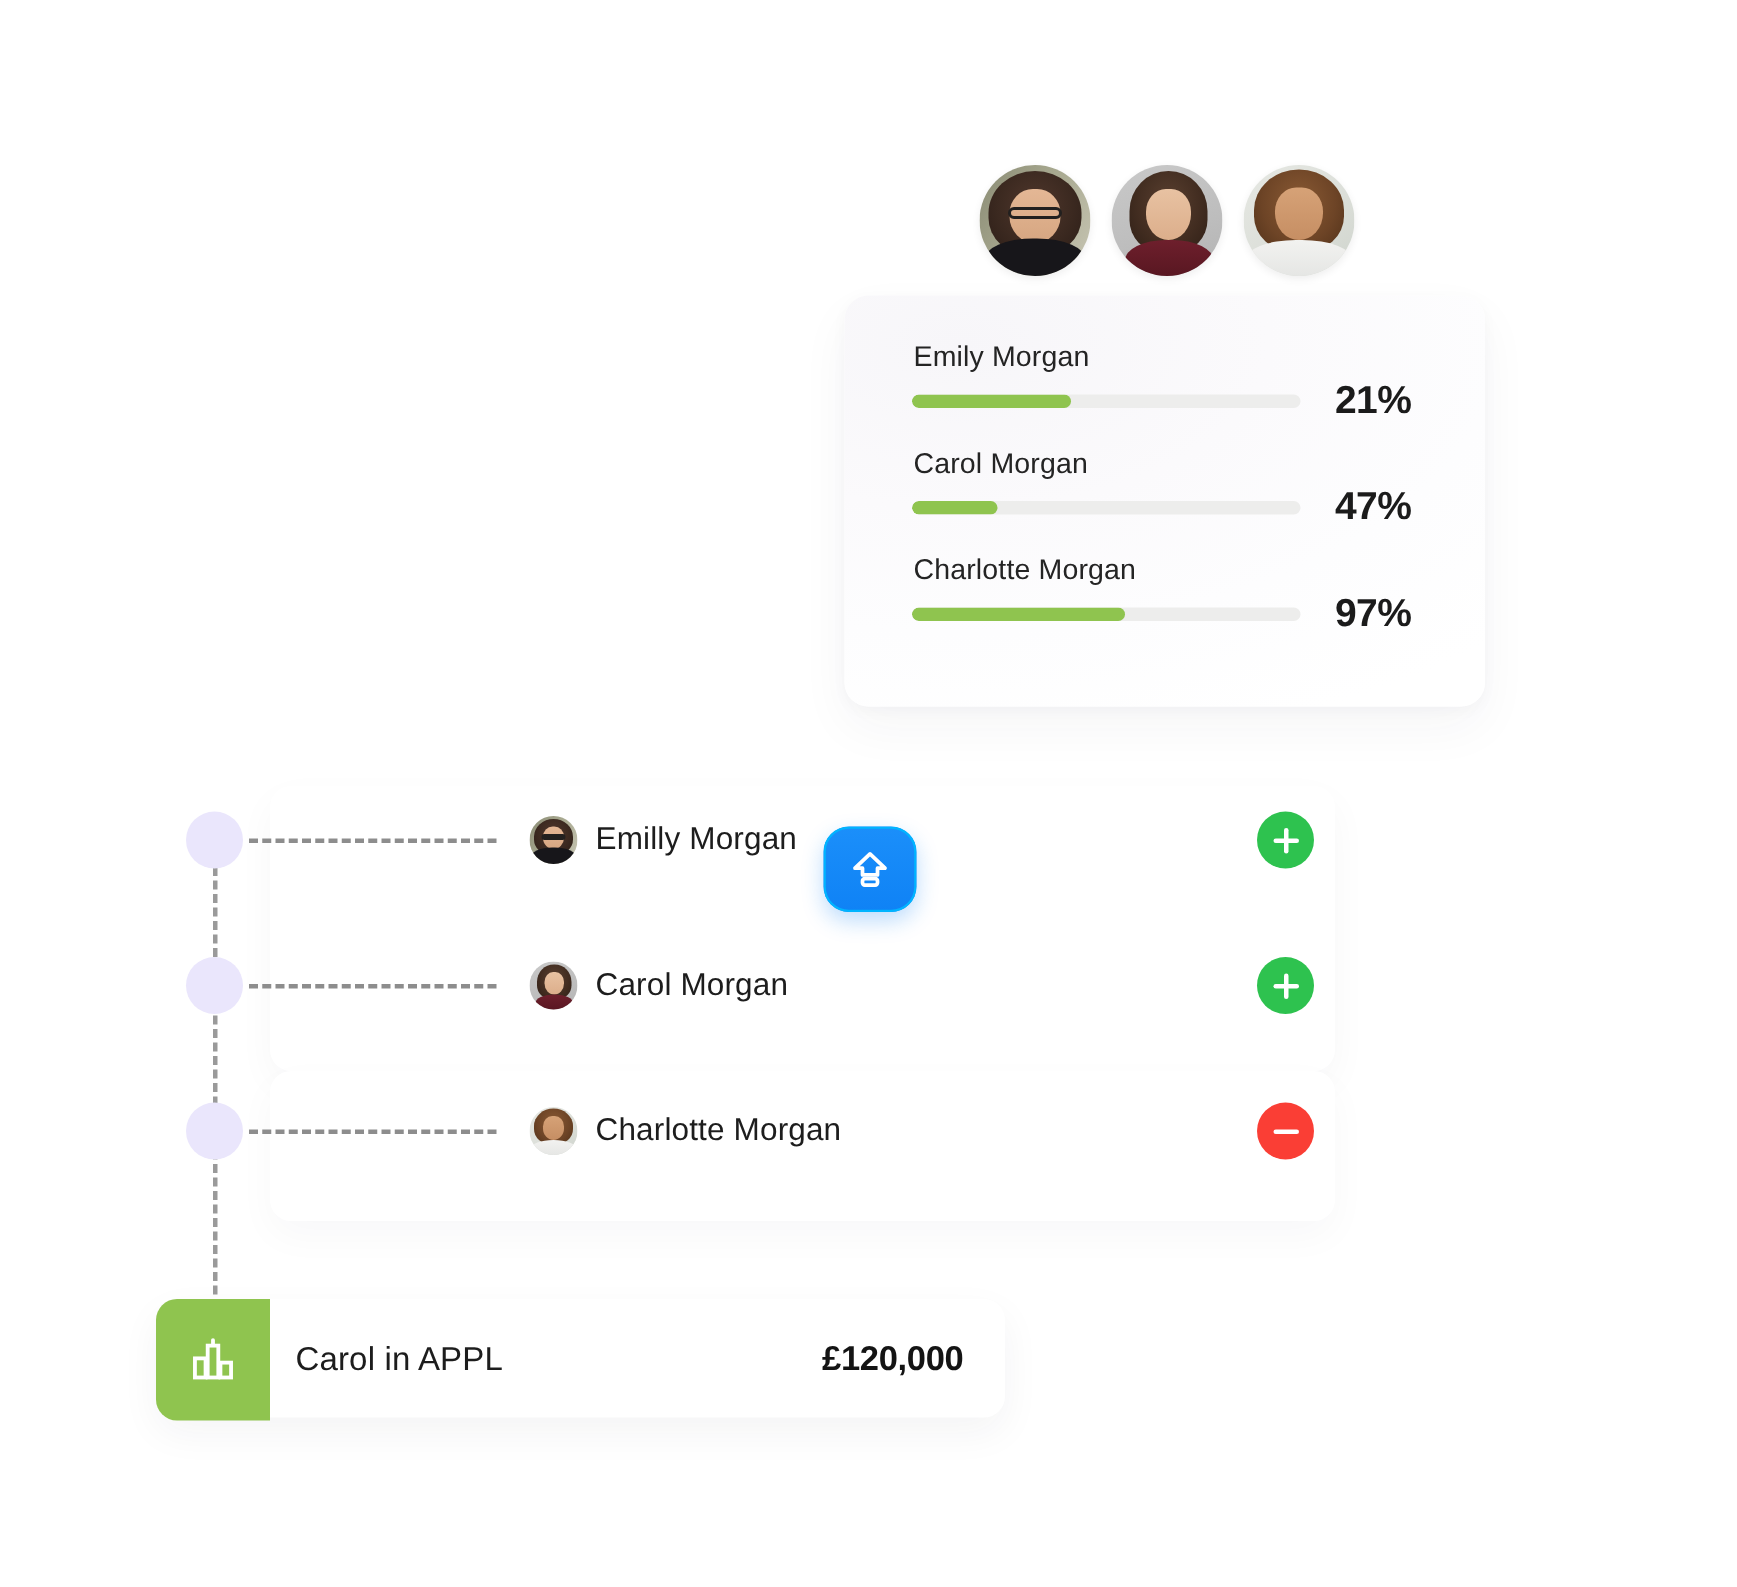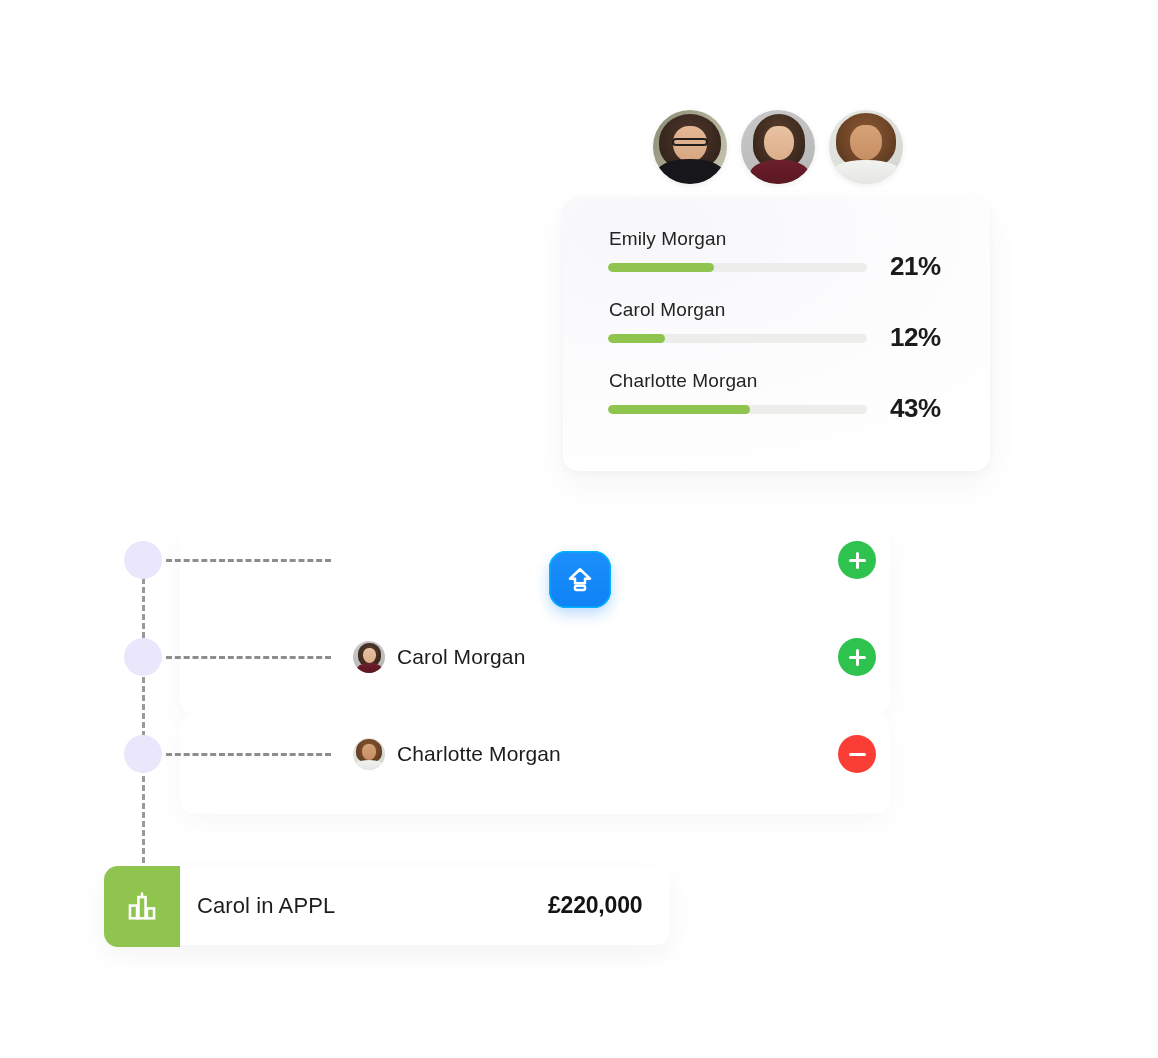"12%" div.metric-pct { text: 12% -> 47% }
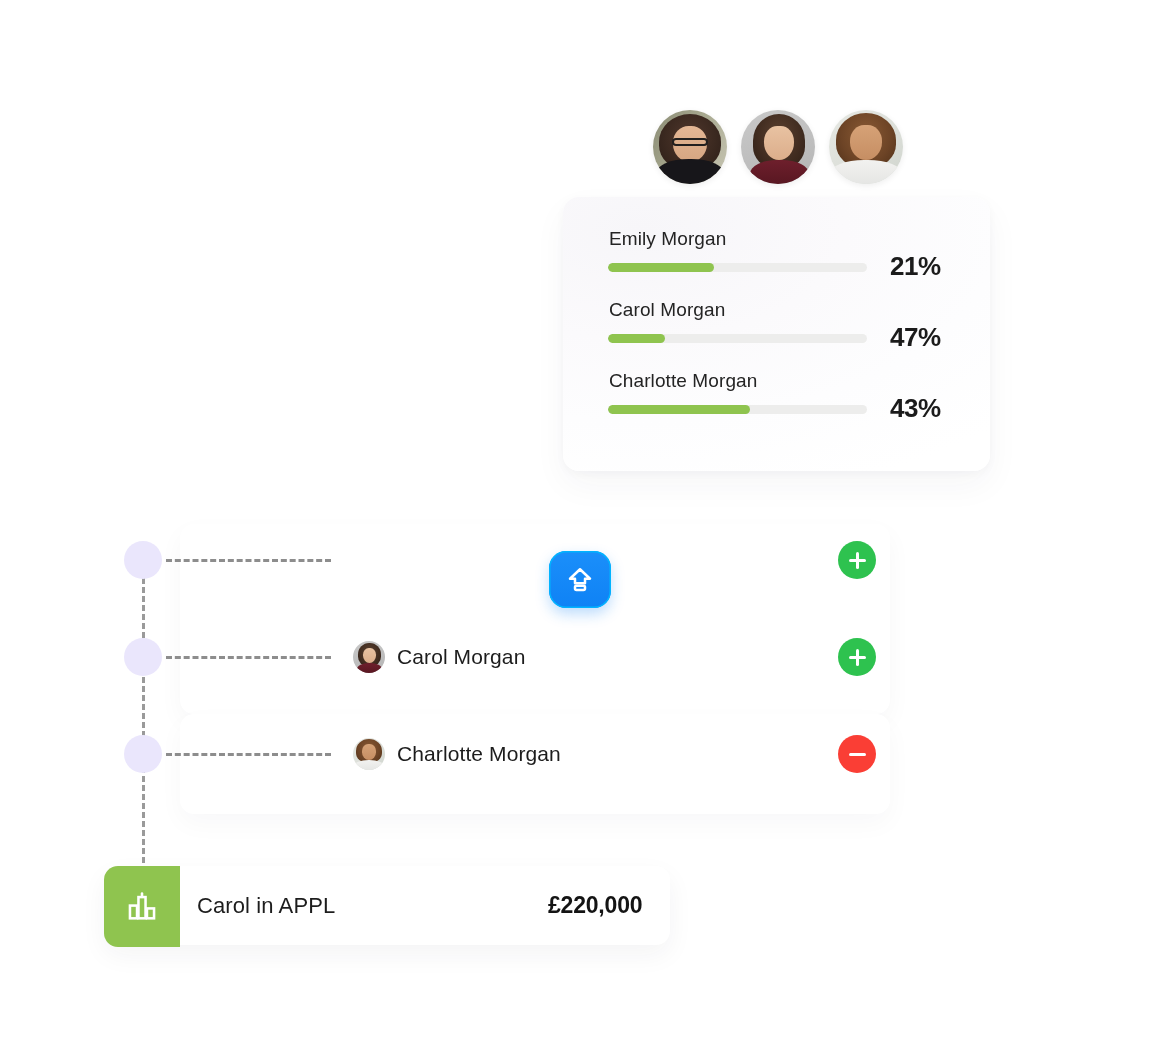"43%" div.metric-pct { text: 43% -> 97% }
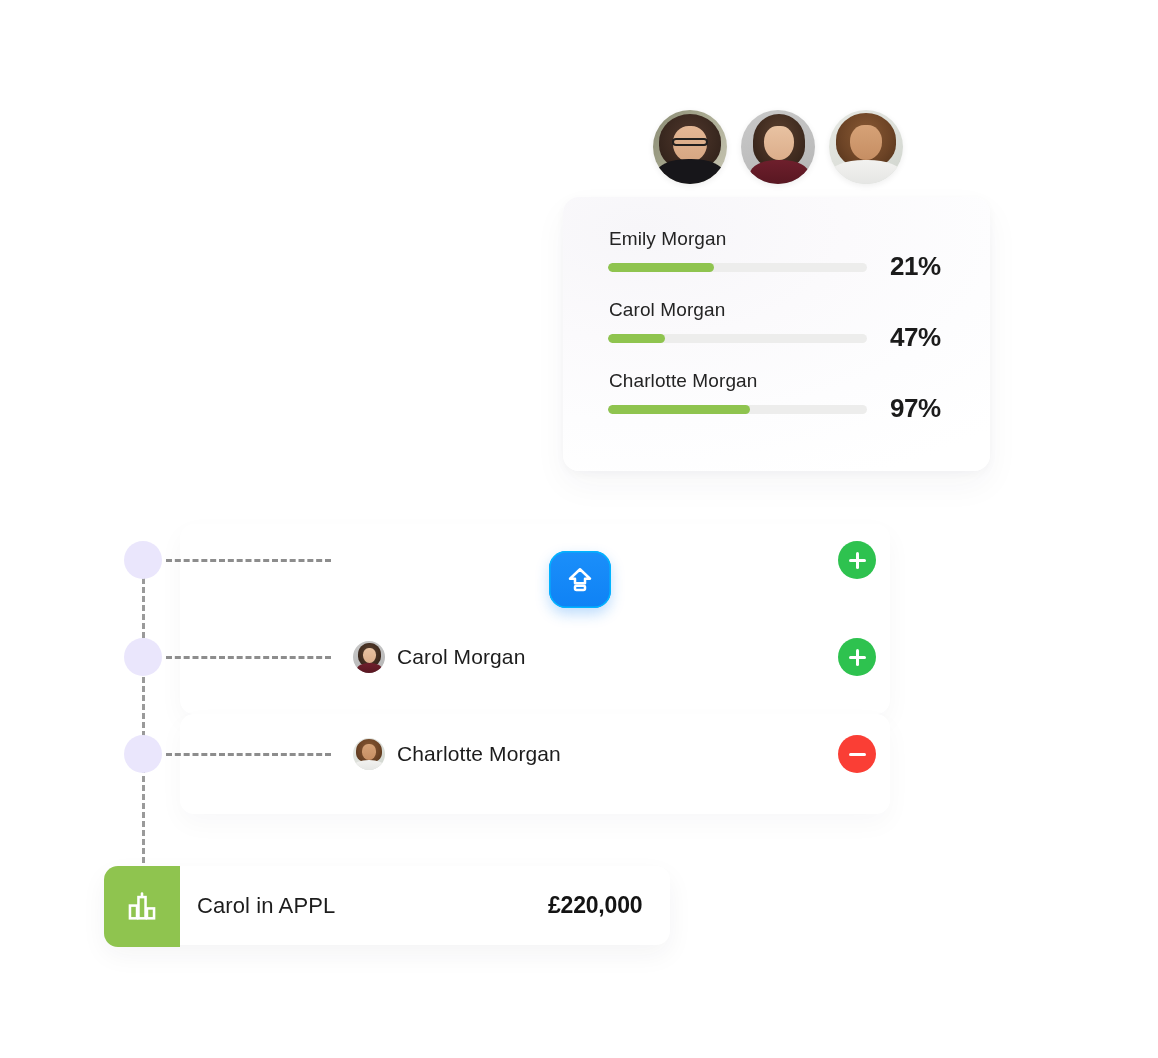"Emilly Morgan" div.person-row { html: none -> <div> <div> <div></div> <div></div> <div></div> <div></div> <div></div> </div> <div>Emilly Morgan</div> </div> }
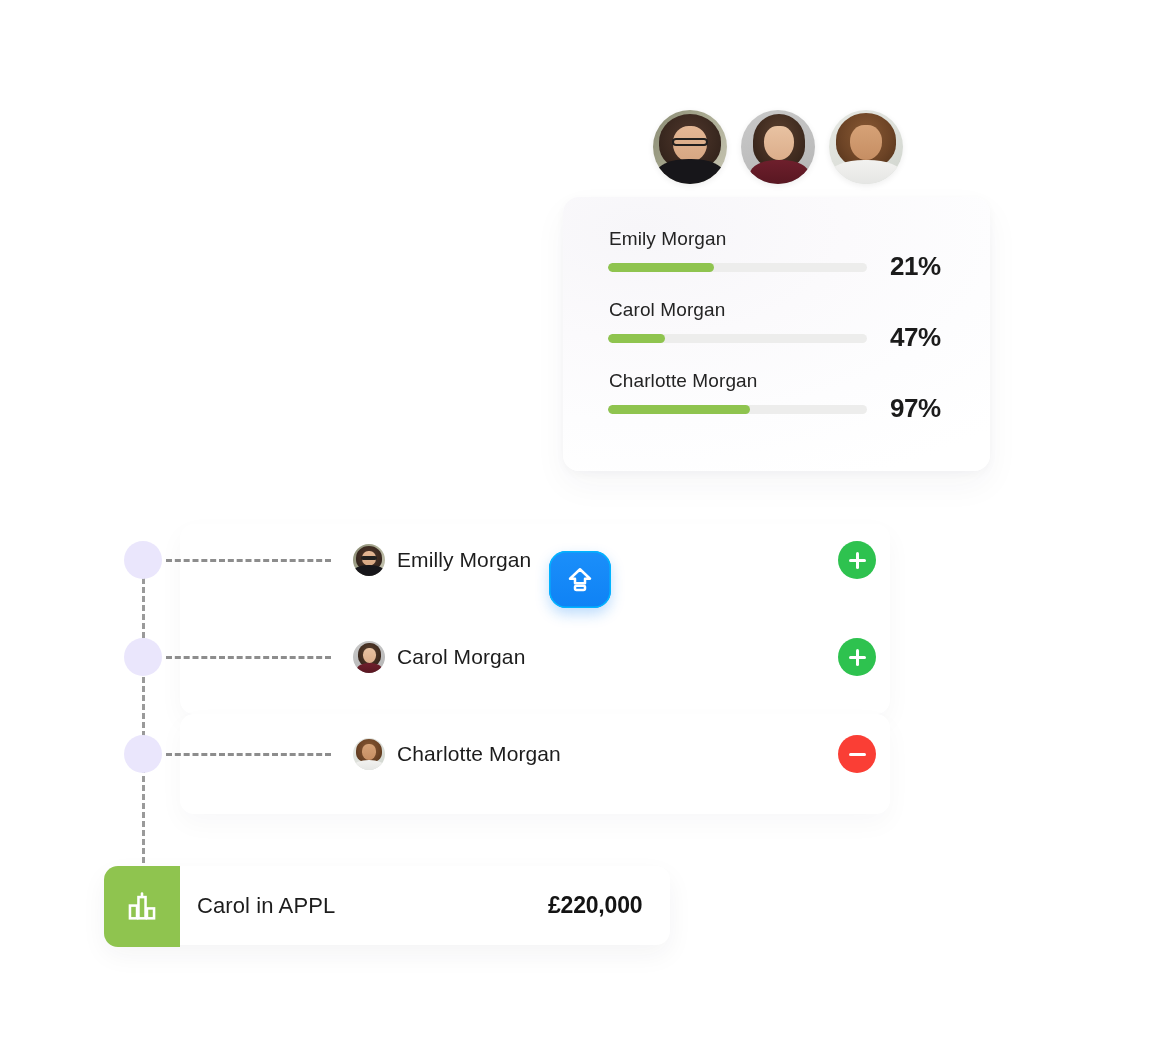"£220,000" div.asset-value { text: £220,000 -> £120,000 }
